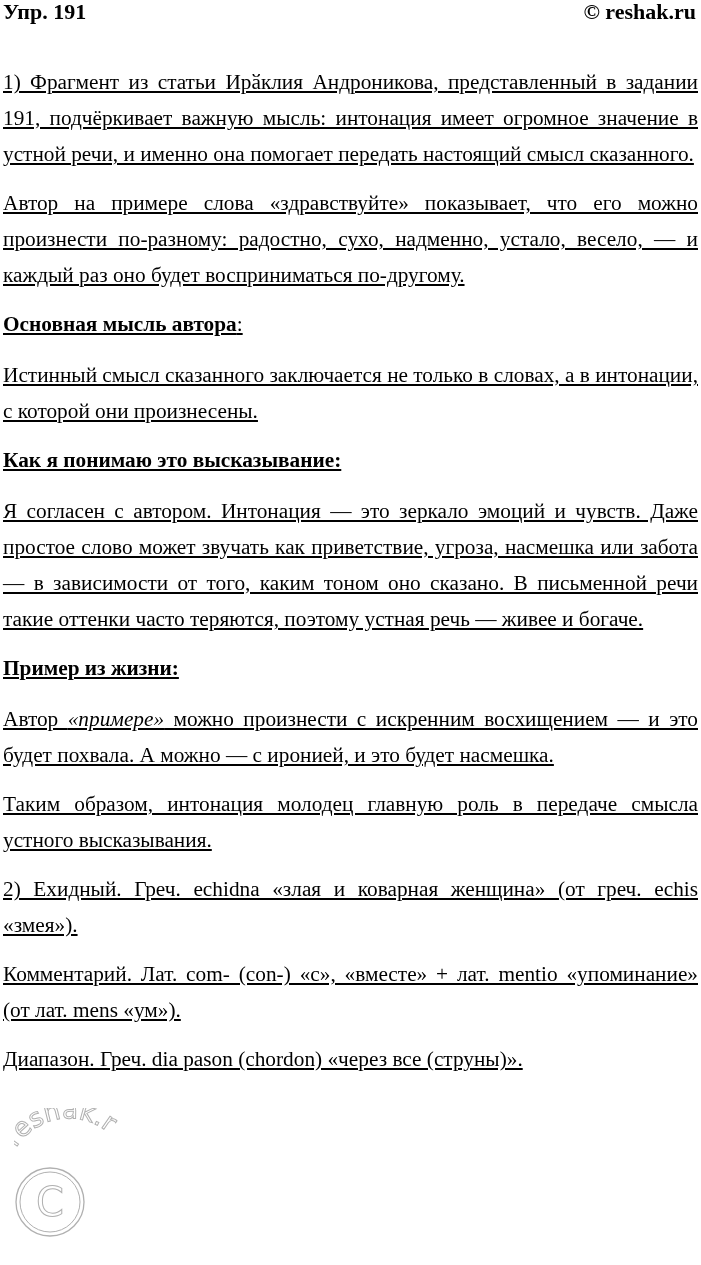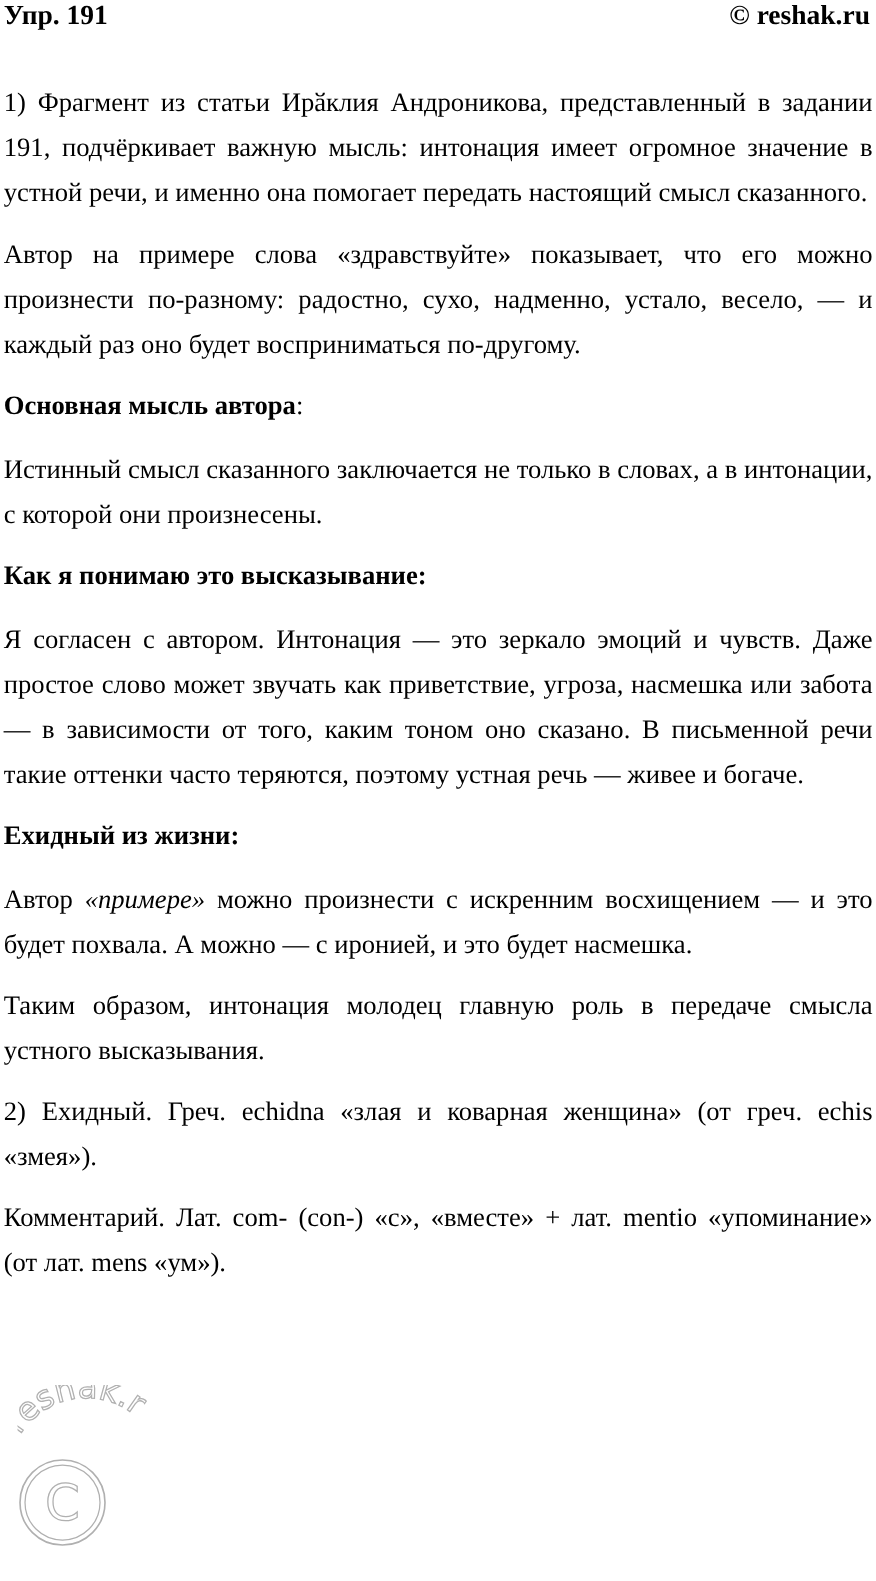"1) Фрагмент из статьи Ирӑклия" .content { text-decoration: none -> underline }
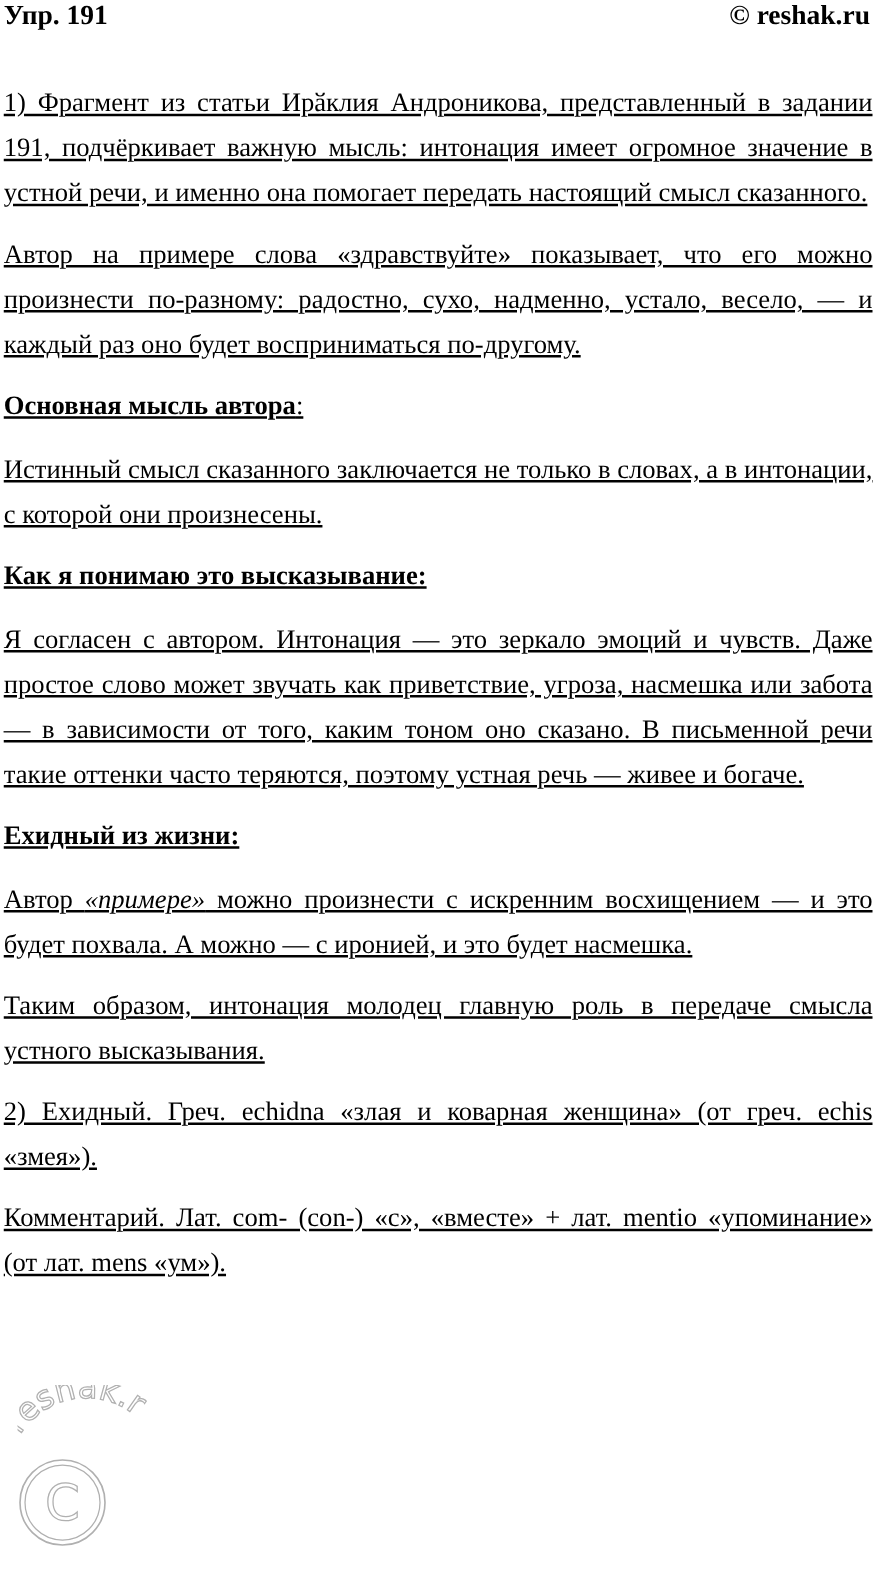"Ехидный из жизни:" p.heading { text: Ехидный -> Пример }
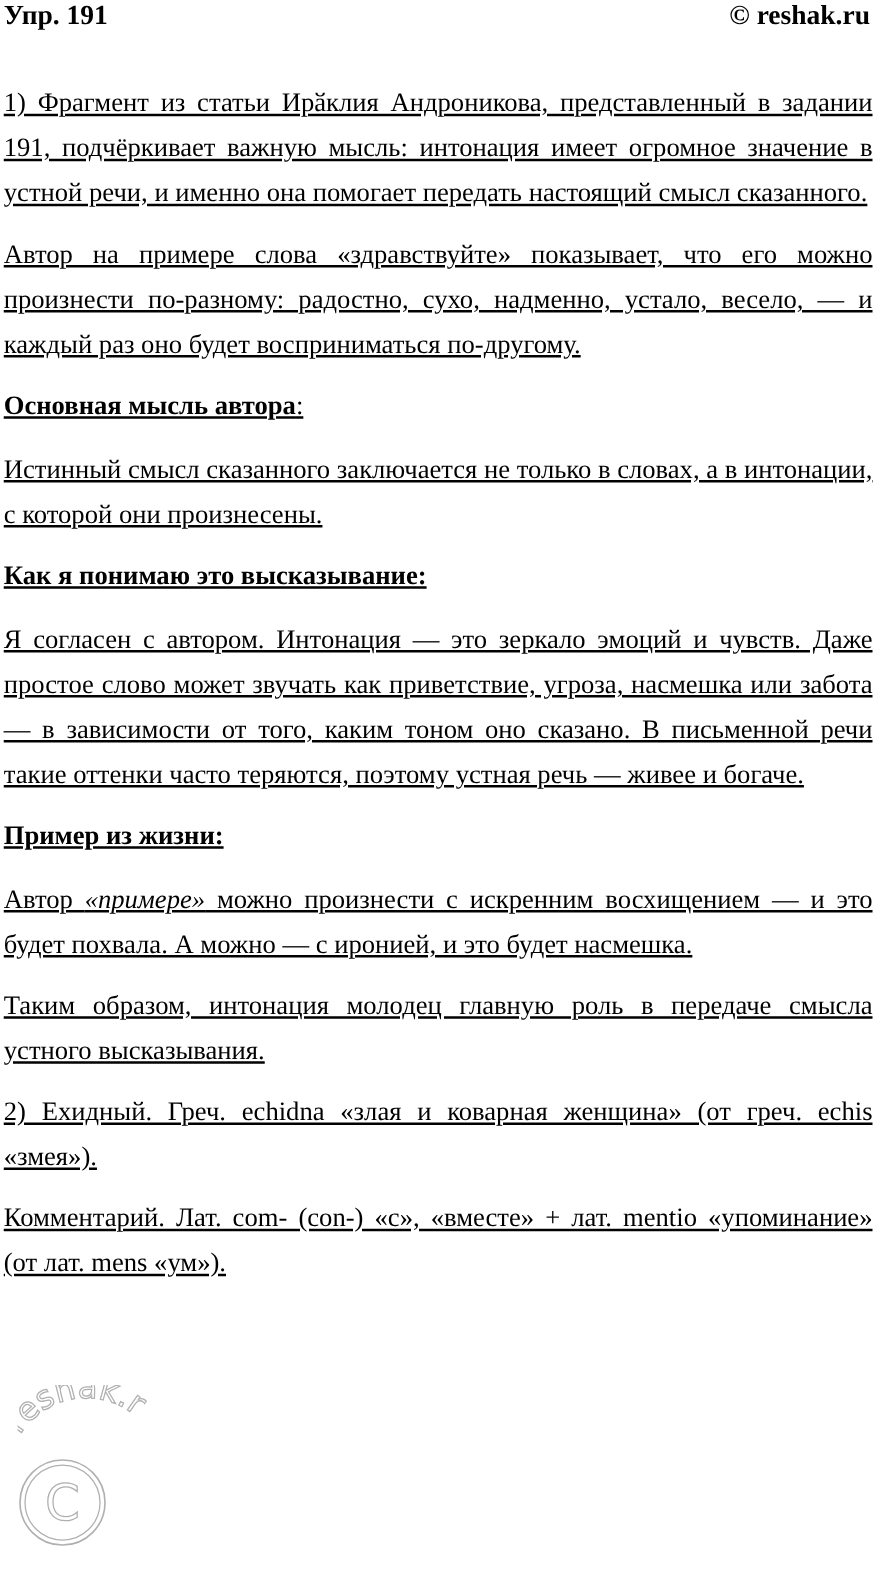"Диапазон. Греч. dia pason (chordon)" p.para { html: none -> <p>Диапазон. Греч. dia pason (chordon) «через все (струны)».</p> }
